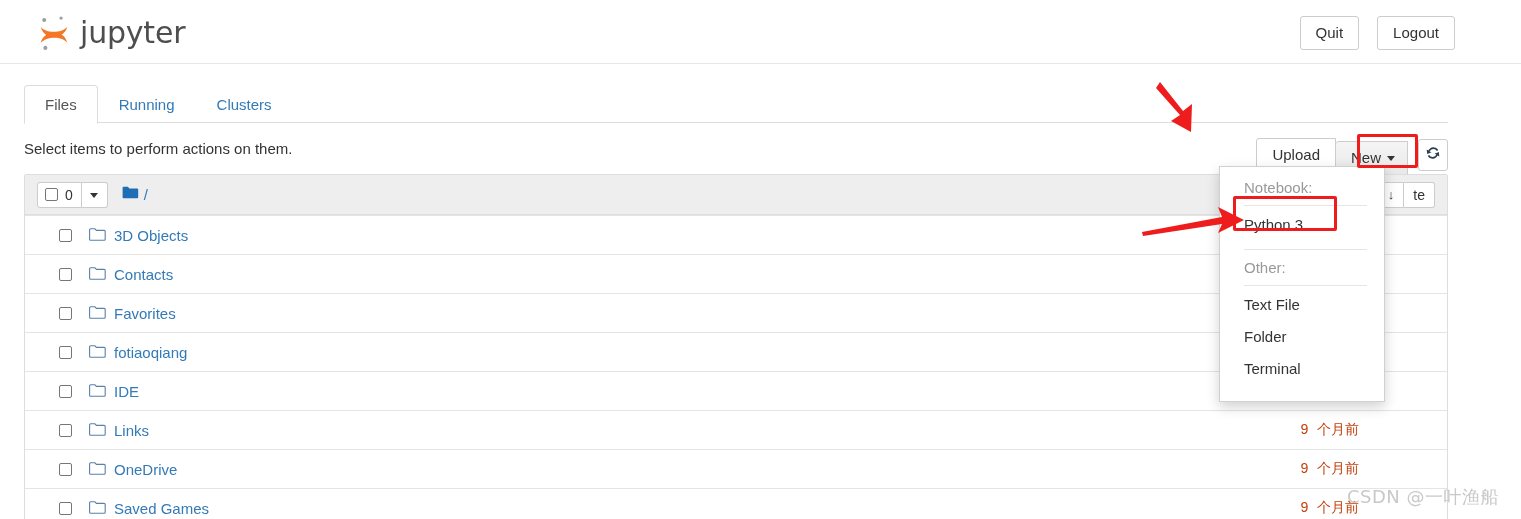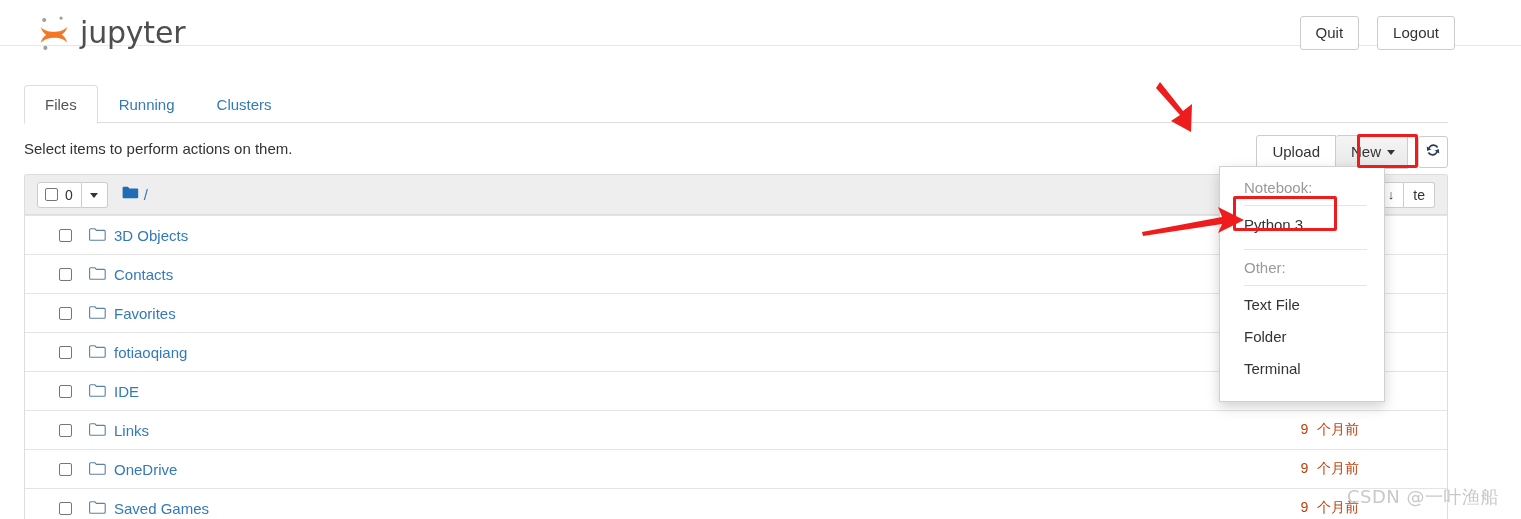"jupyter" .navbar { height: 46px -> 64px }
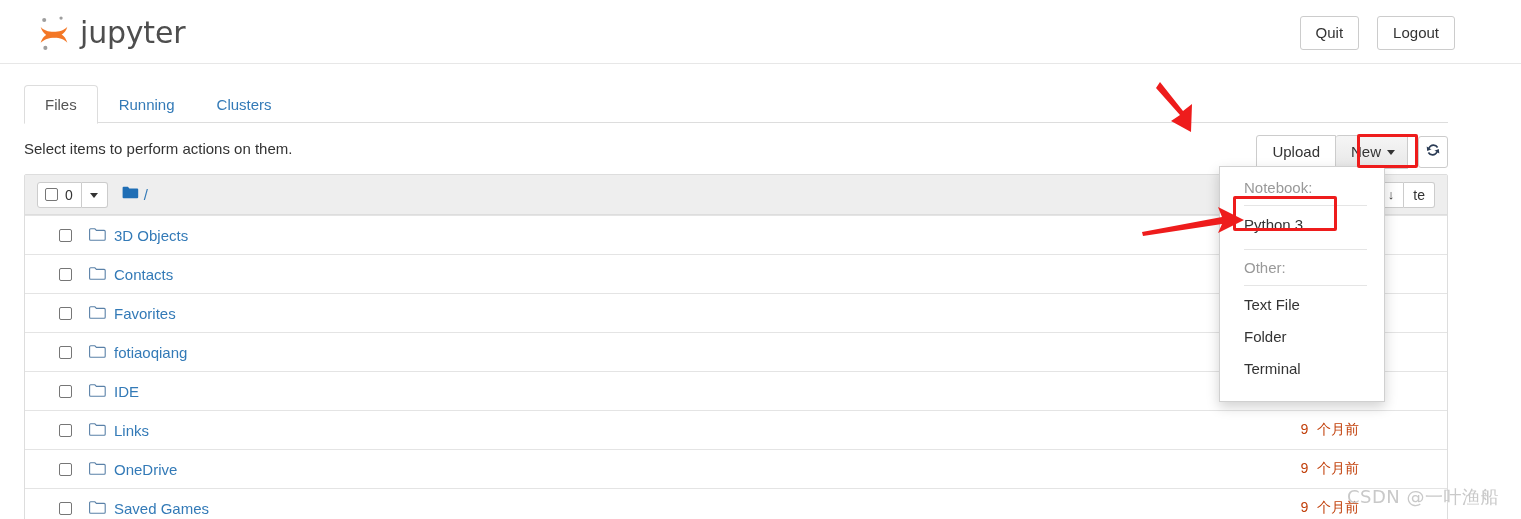"New" .btn-new { margin-top: none -> 6px }
